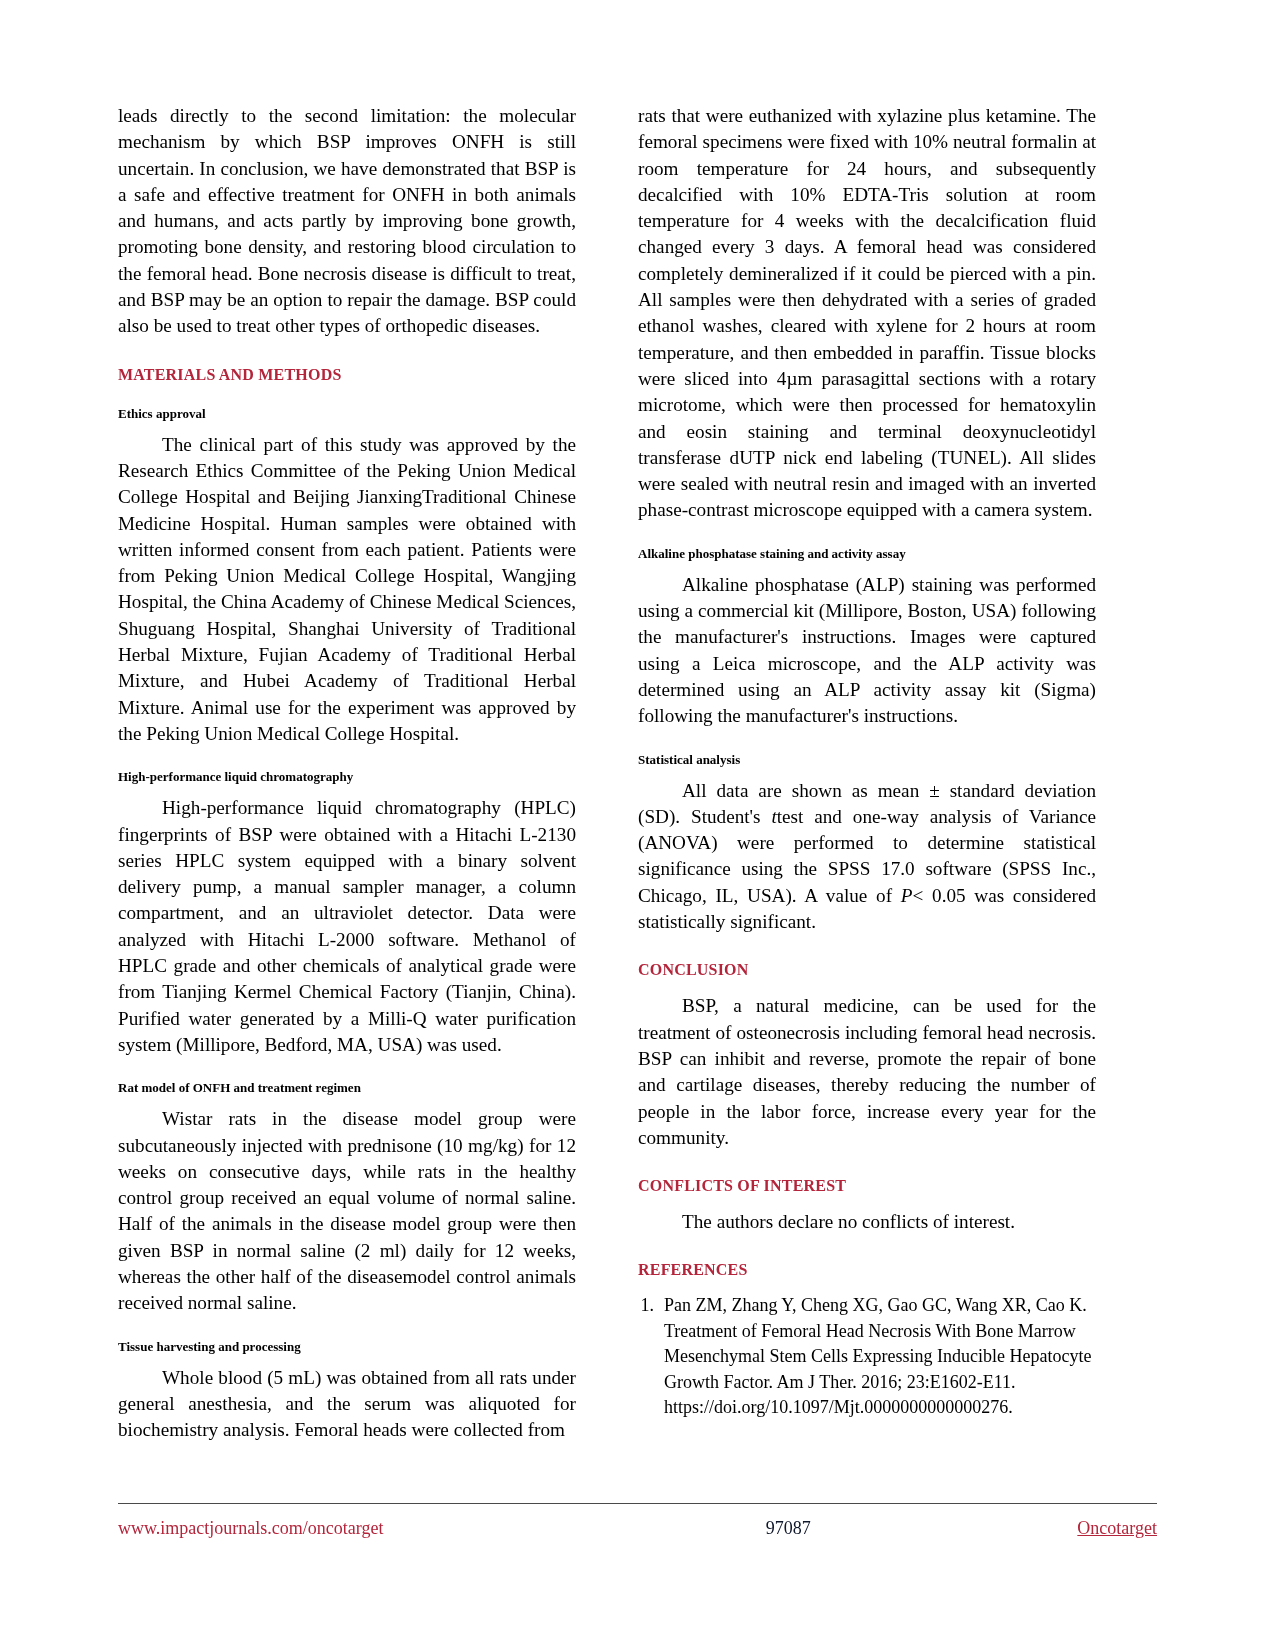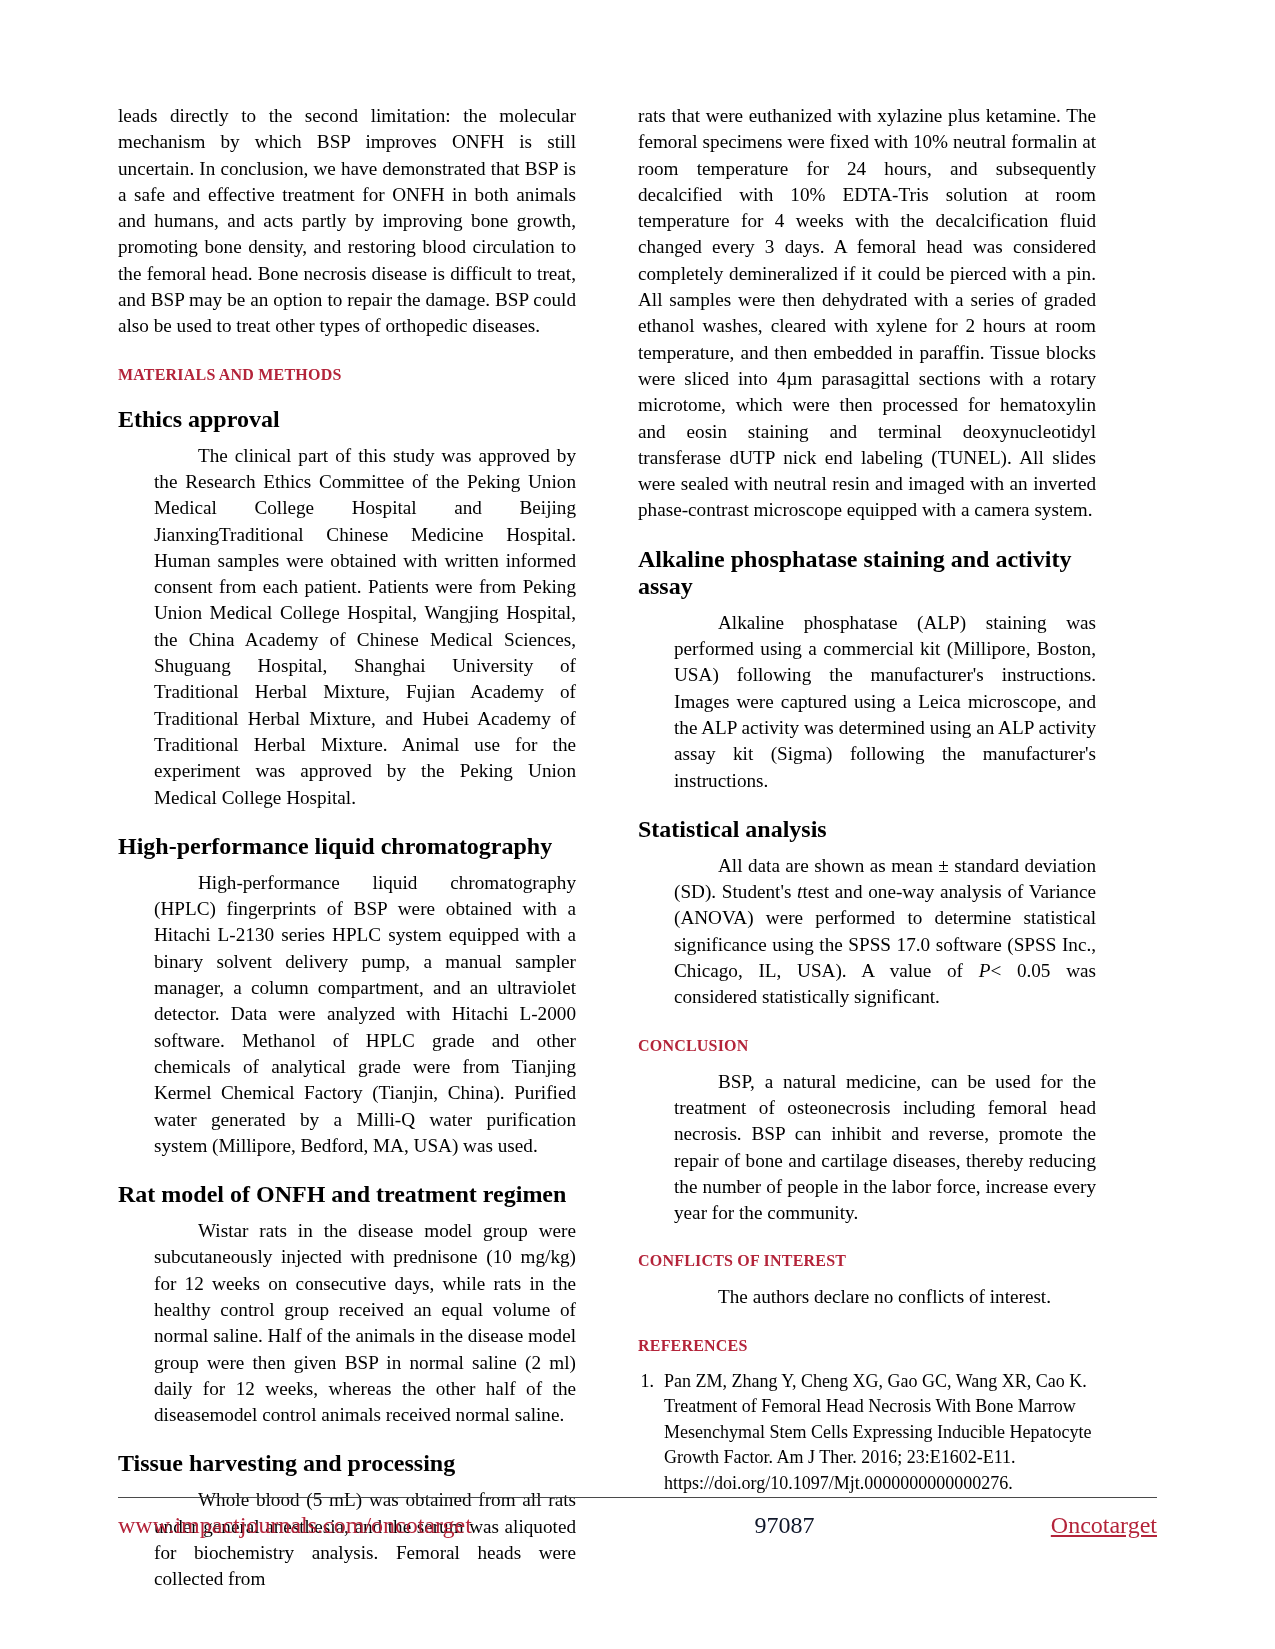"Ethics approval" h3.sub { font-size: 24px -> 13px }
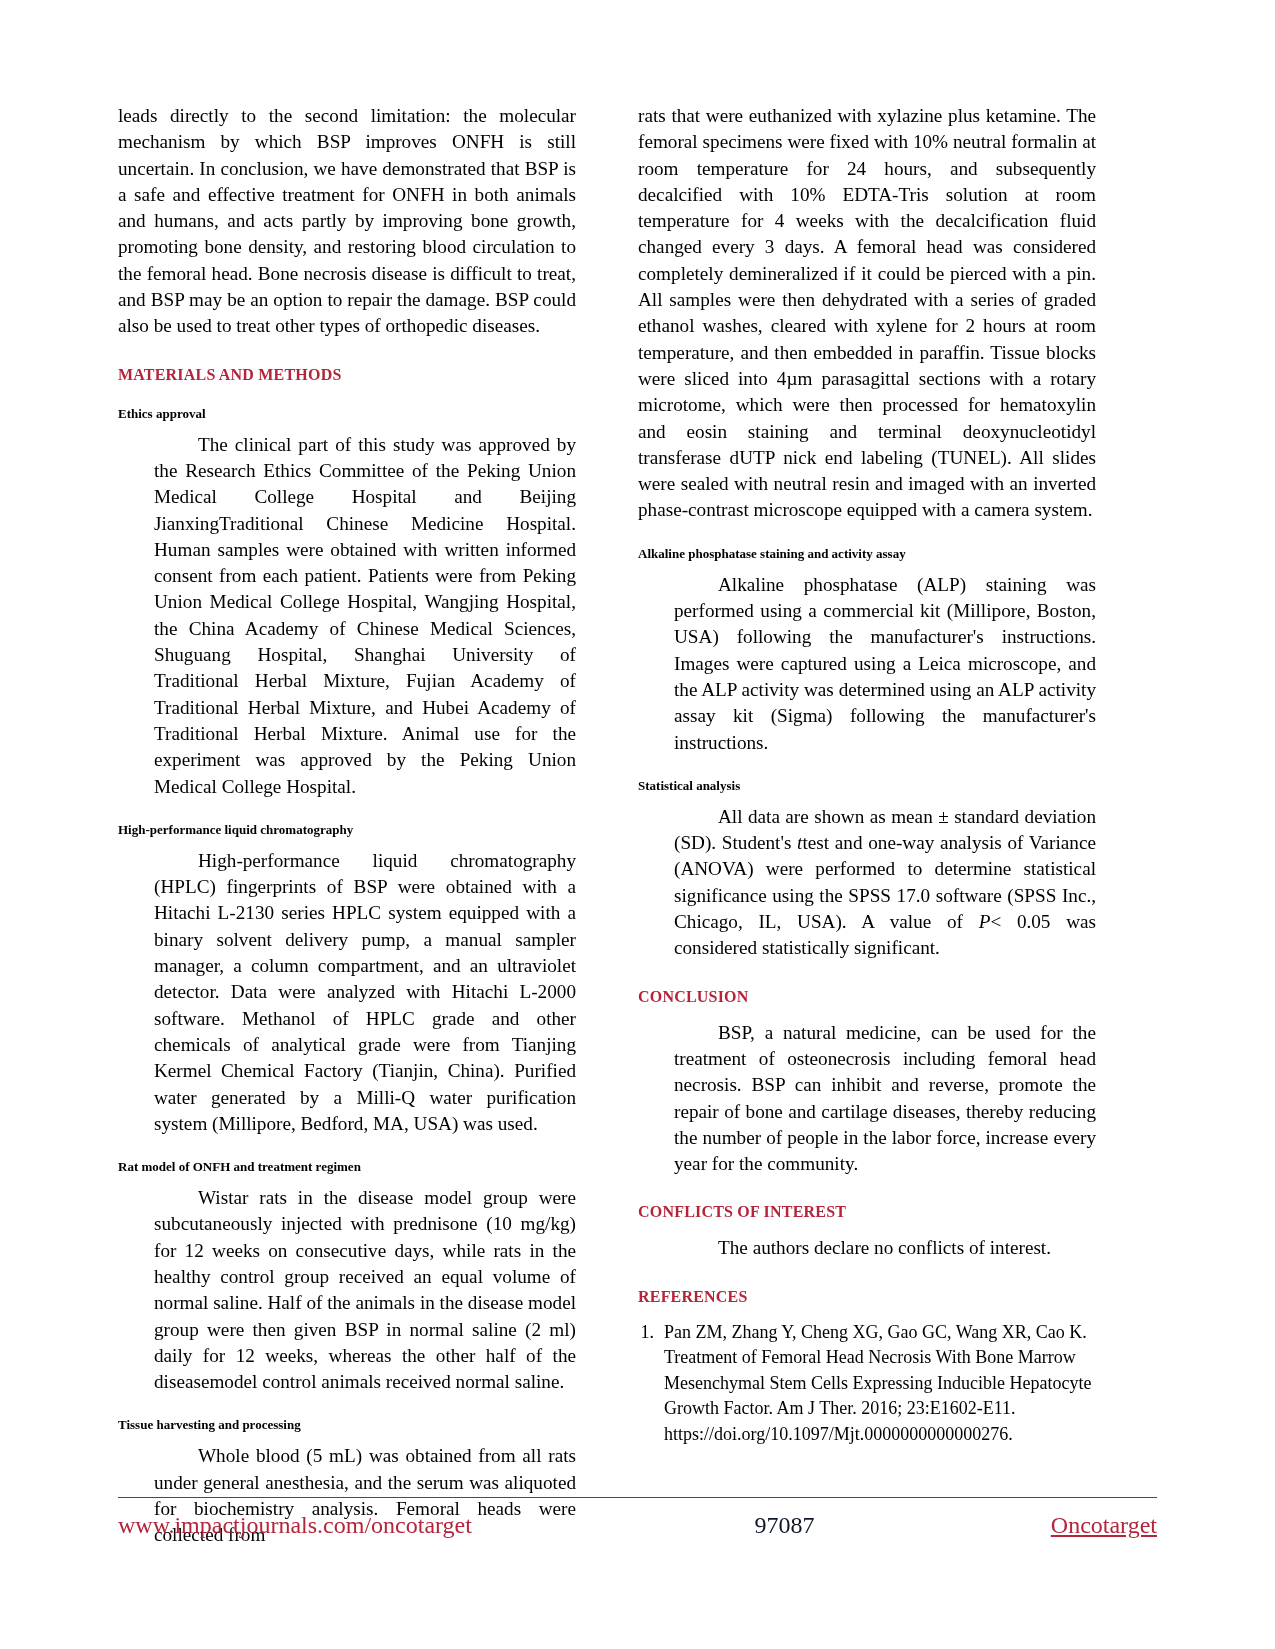"The clinical part of this" p.indent { margin-left: 36px -> none }
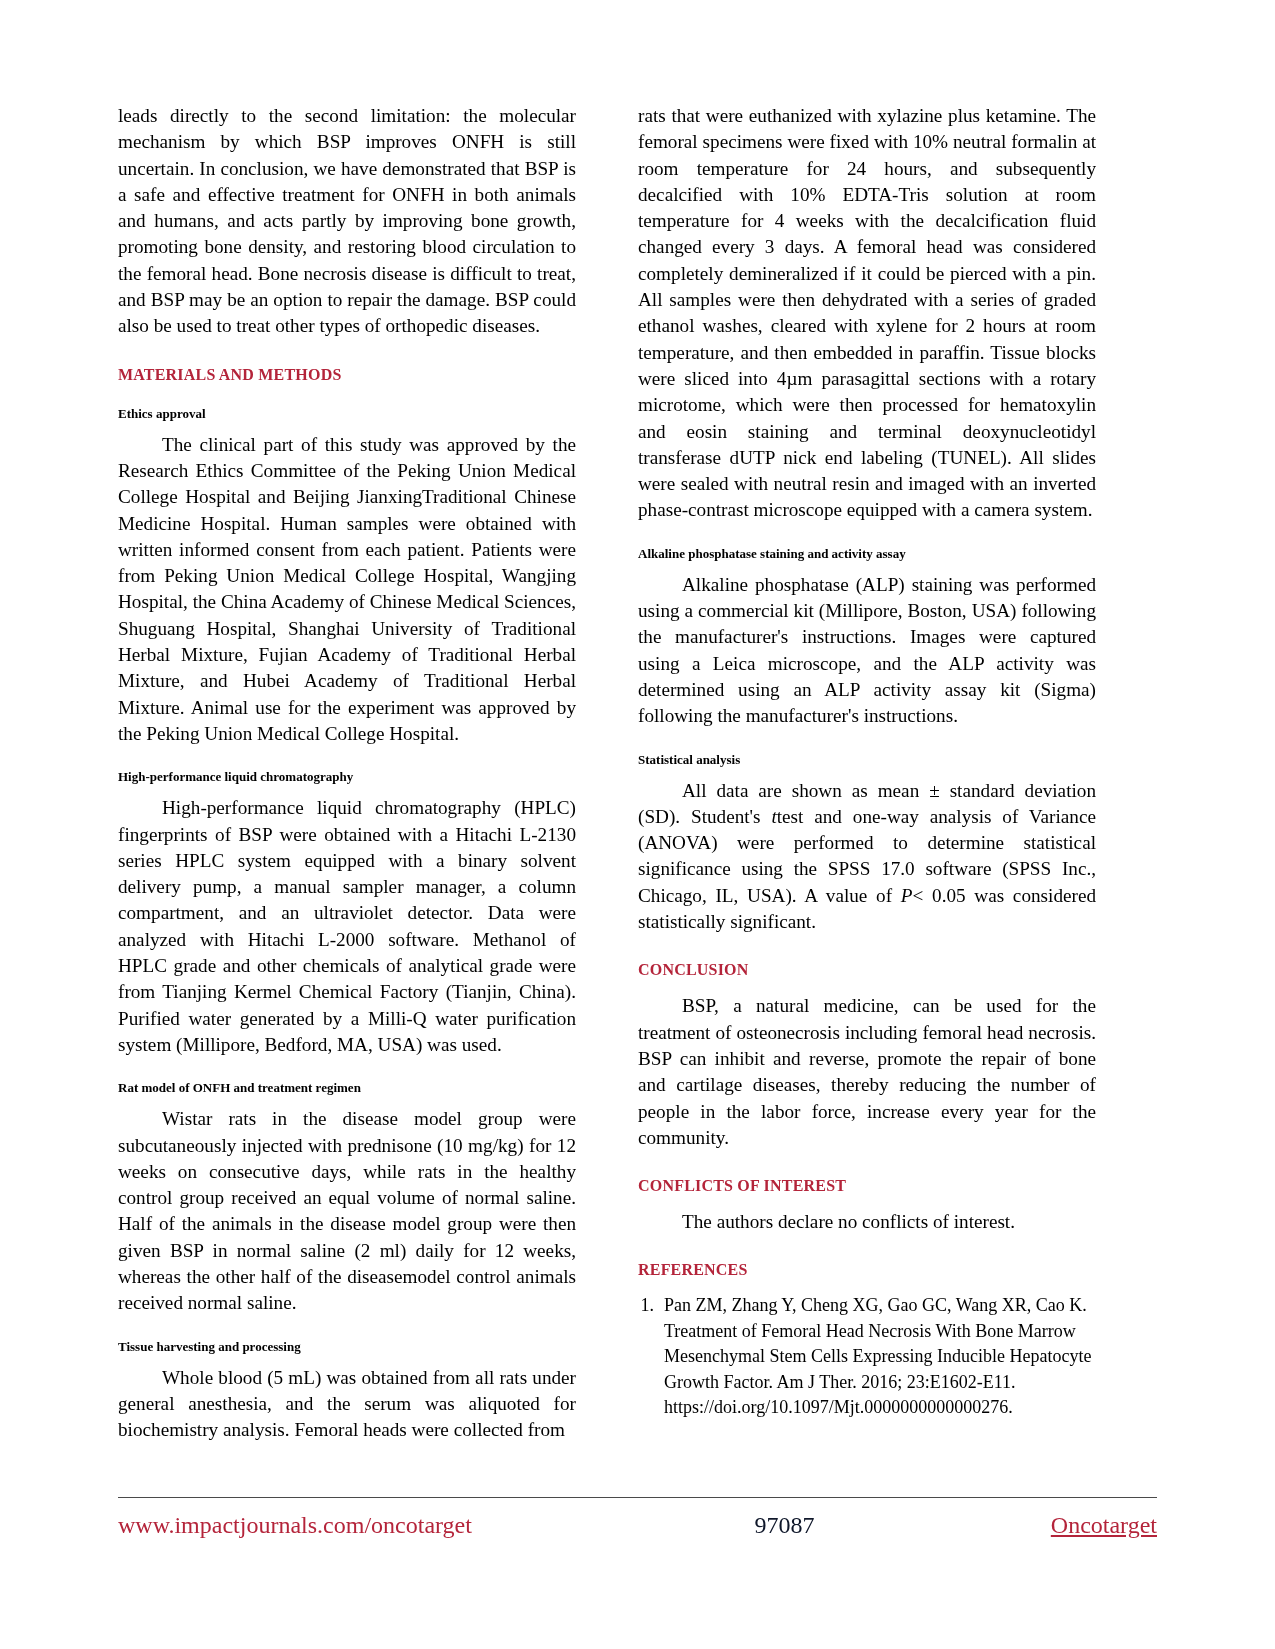"www.impactjournals.com/oncotarget" .footer { font-size: 24px -> 18px }
